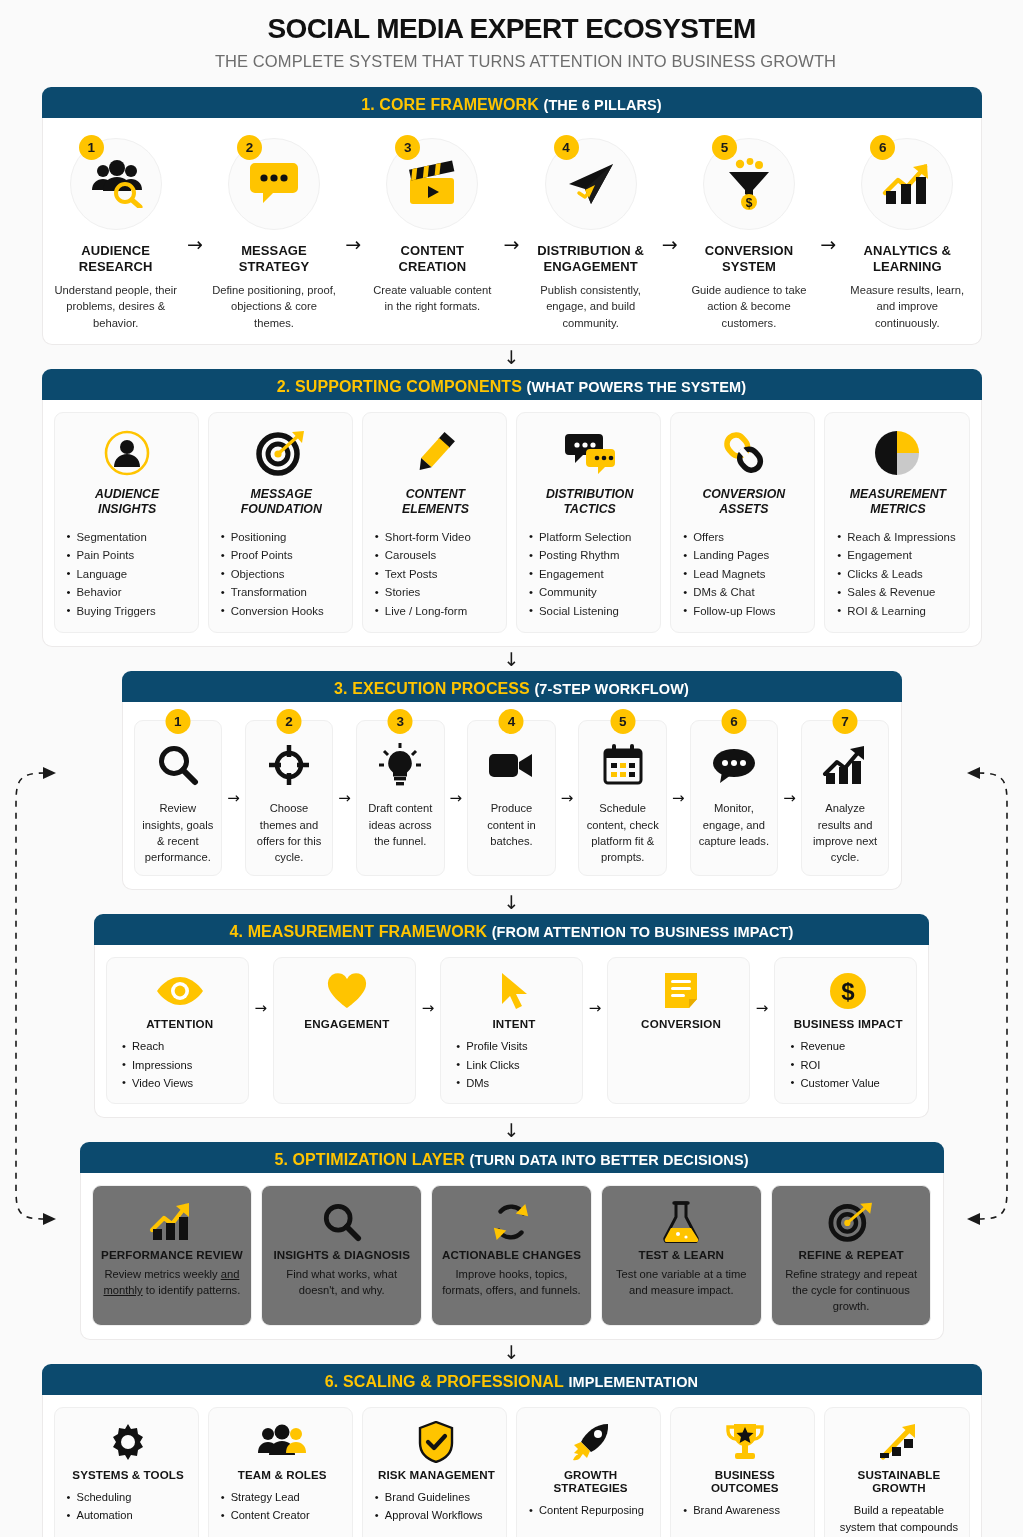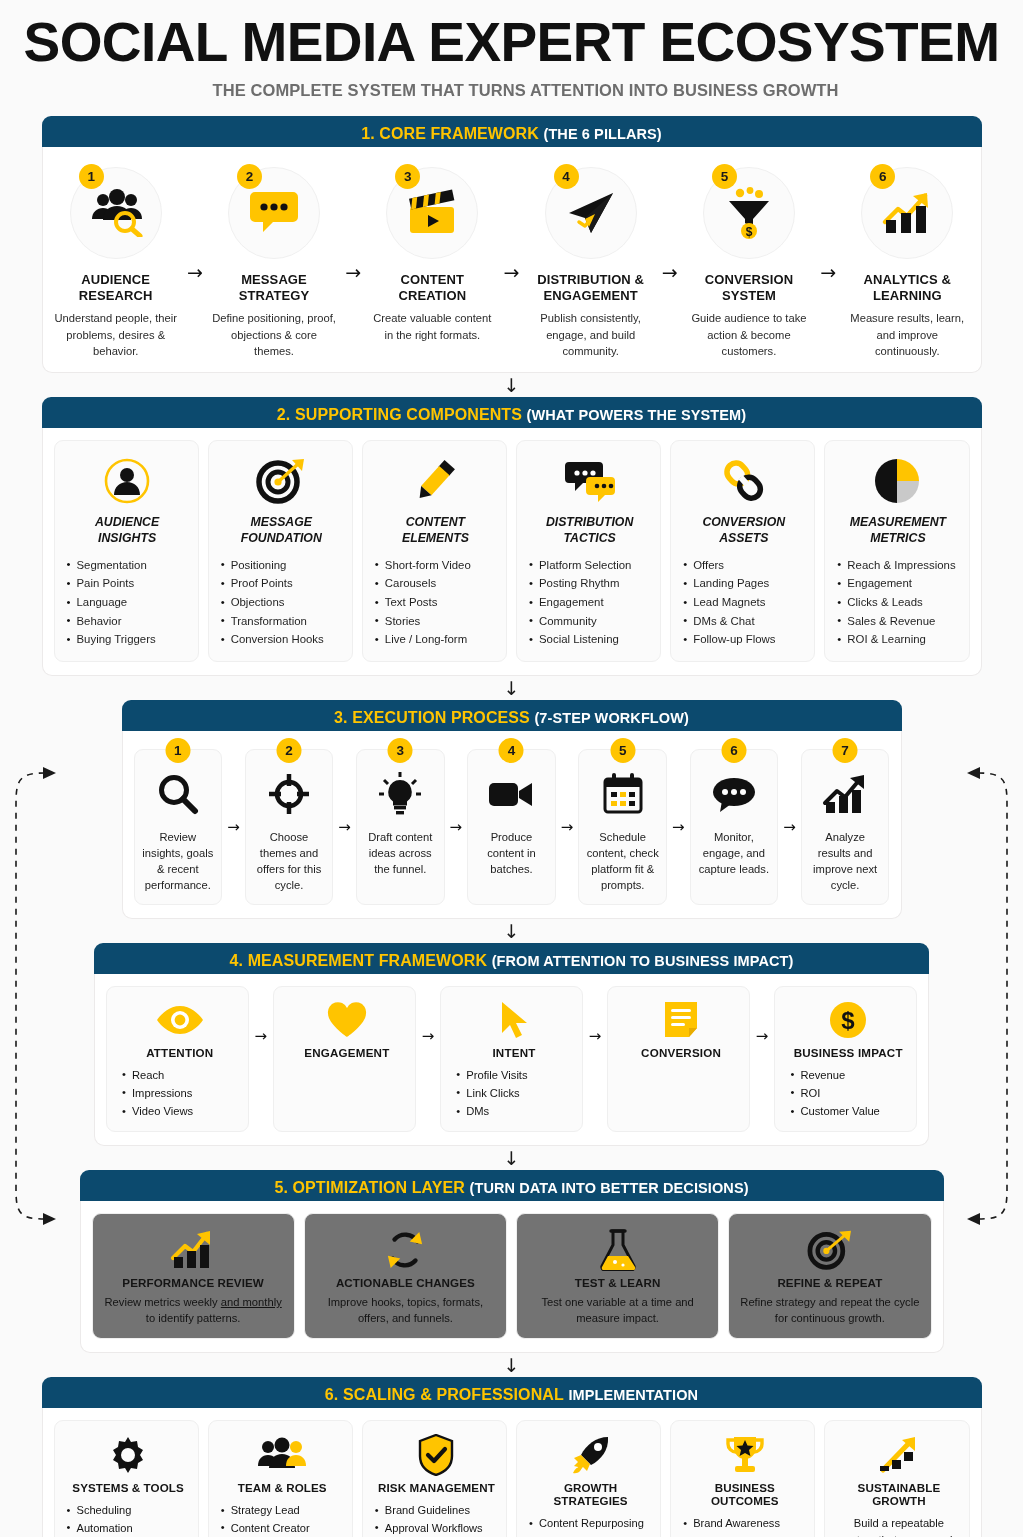"SOCIAL MEDIA EXPERT ECOSYSTEM" .hdr h1 { font-size: 55px -> 28px }
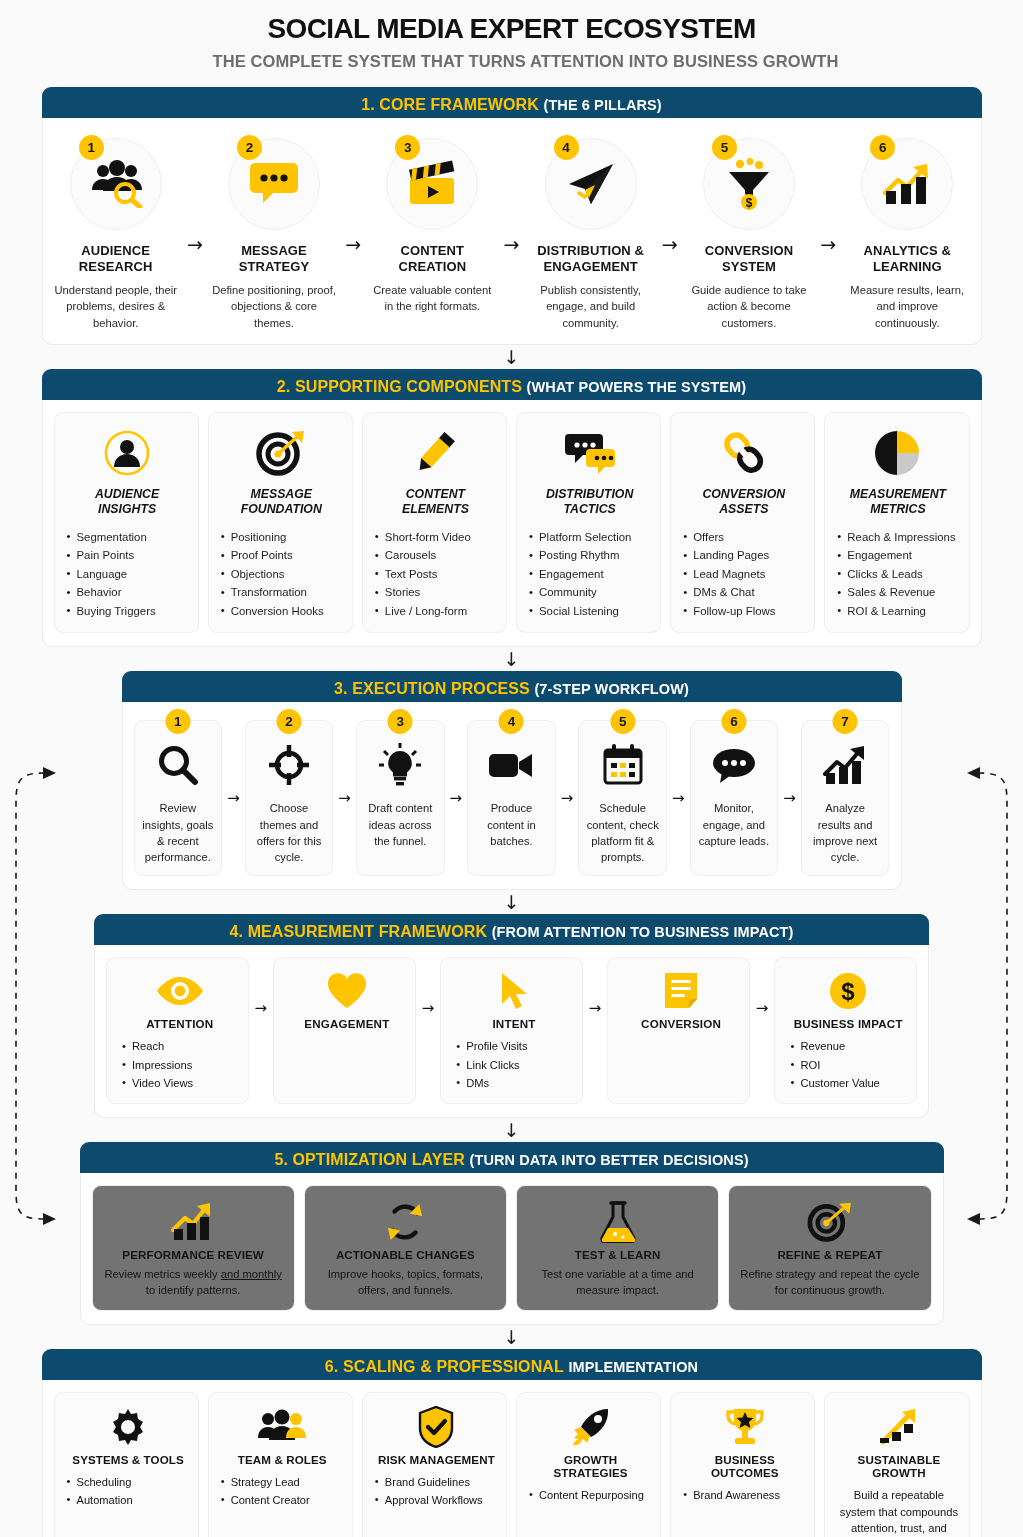"THE COMPLETE SYSTEM THAT TURNS" .hdr h2 { font-weight: 700 -> 400 }
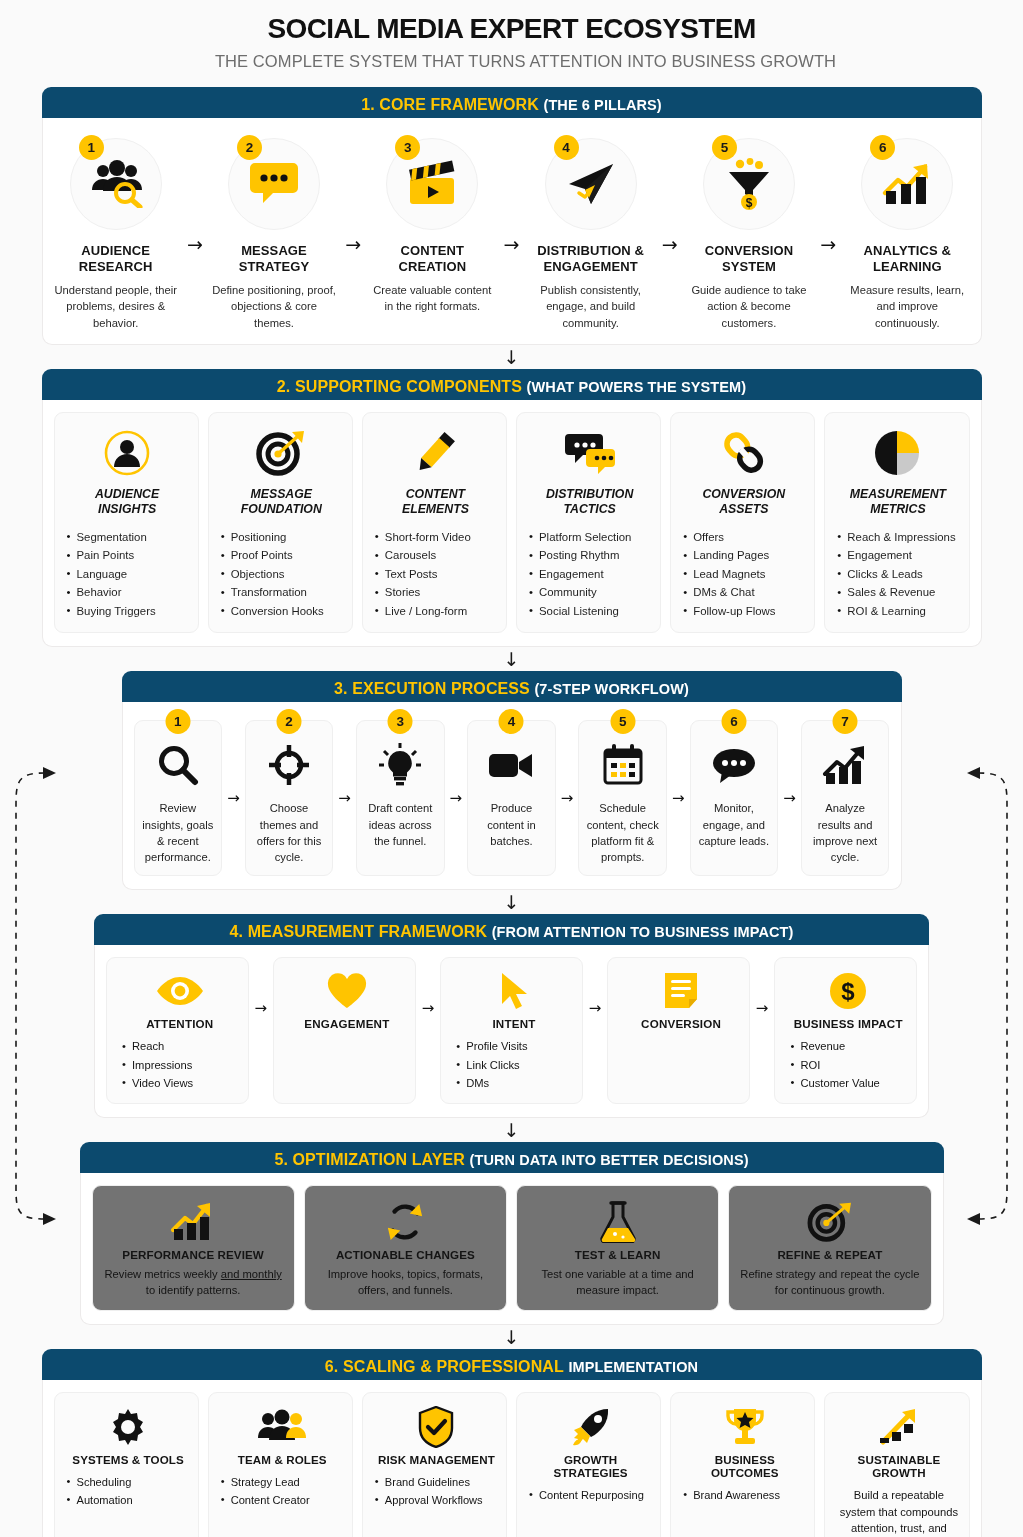"INSIGHTS & DIAGNOSIS" div.ocard { html: none -> <div> <div> <svg> <circle></circle> <line></line> </svg> </div> <div>INSIGHTS &amp; DIAGNOSIS</div> <div>Find what works, what doesn't, and why.</div> </div> }
